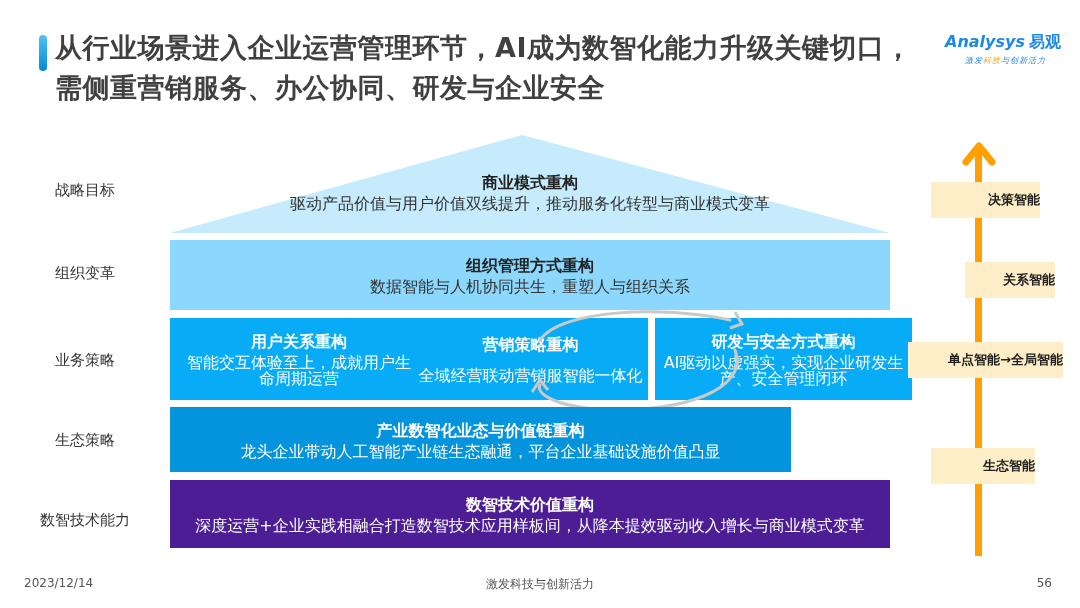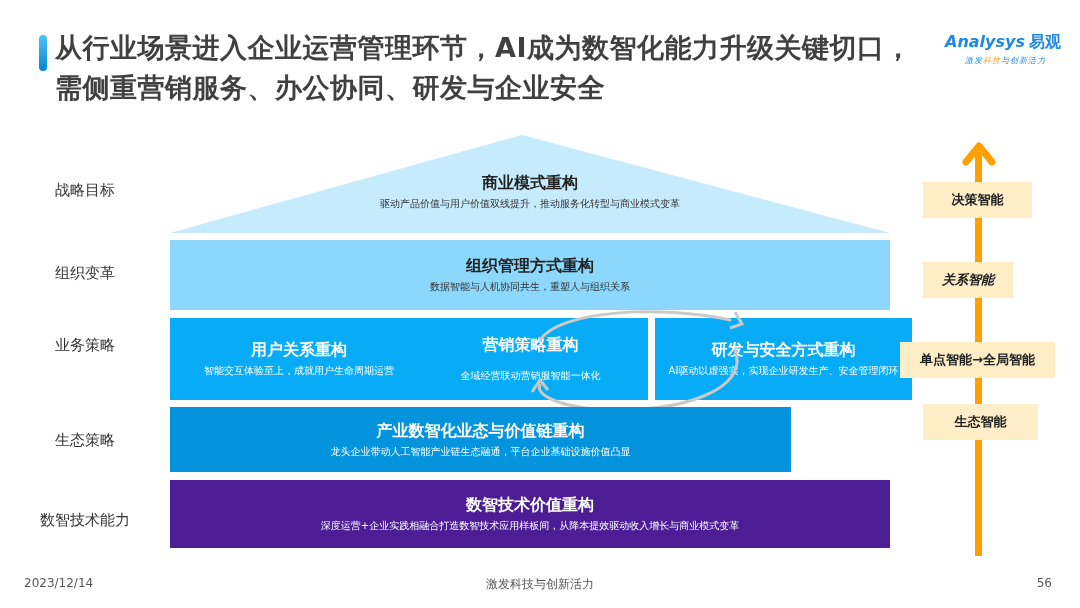"驱动产品价值与用户价值双线提升，推动服务化转型与商业模式变革" .s { font-size: 10px -> 16px }
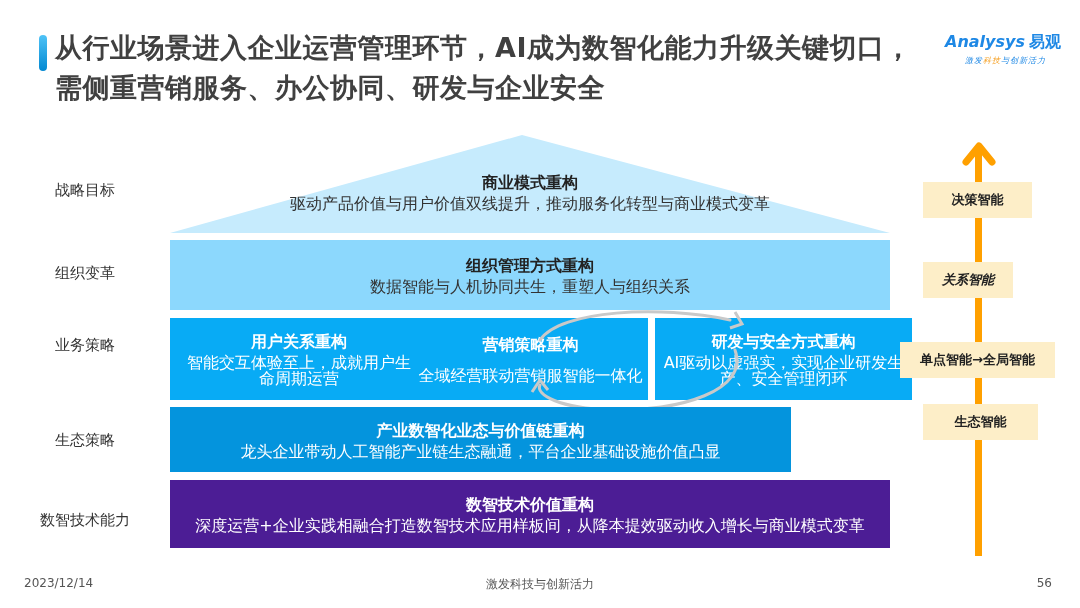"决策智能" .ai-tag { margin-left: none -> 8px; text-align: center -> right }
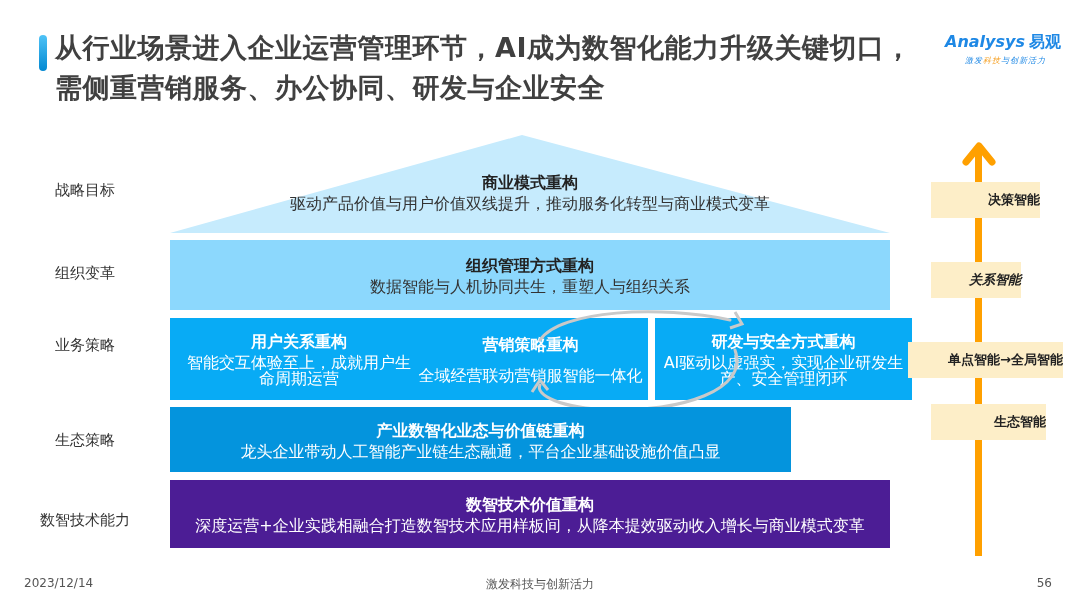"关系智能" .t2 { font-style: italic -> none; left: 923px -> 957px }
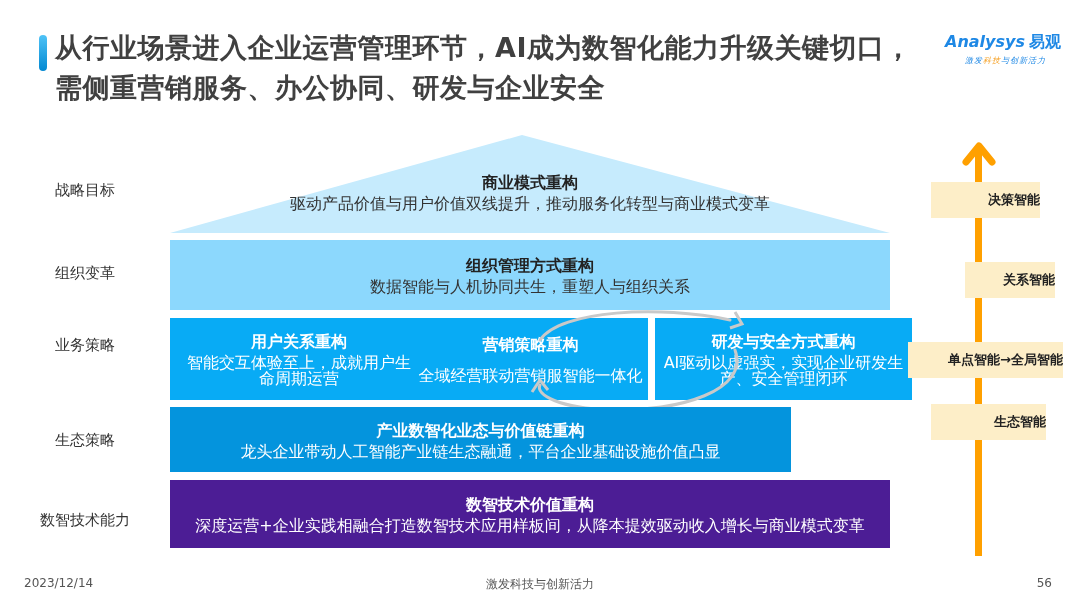"业务策略" div.row-label { top: 336px -> 351px }
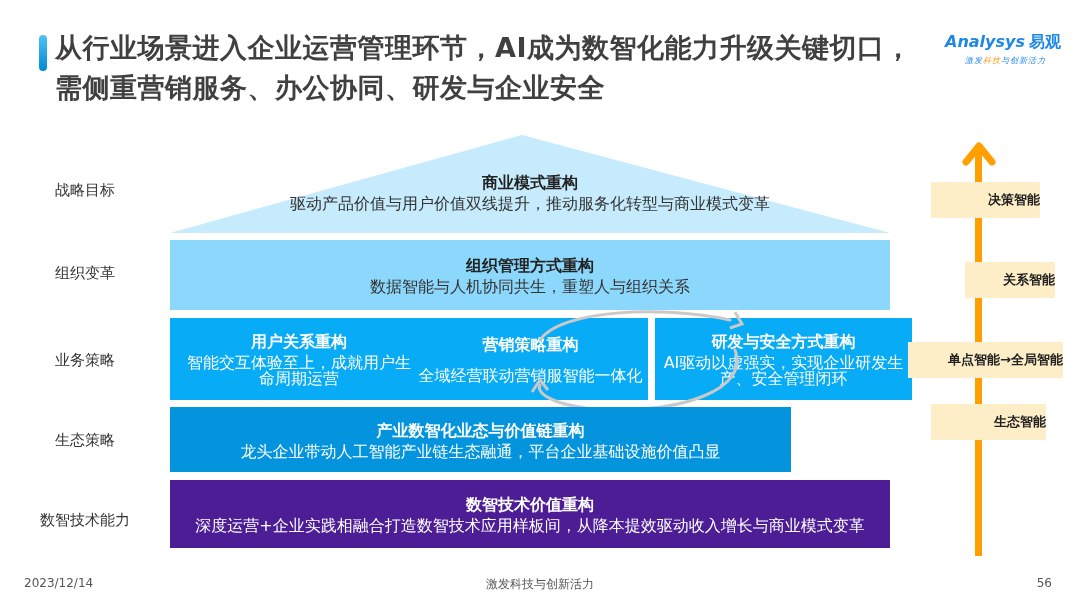"生态智能" .t4 { top: 404px -> 448px; width: 115px -> 104px }
